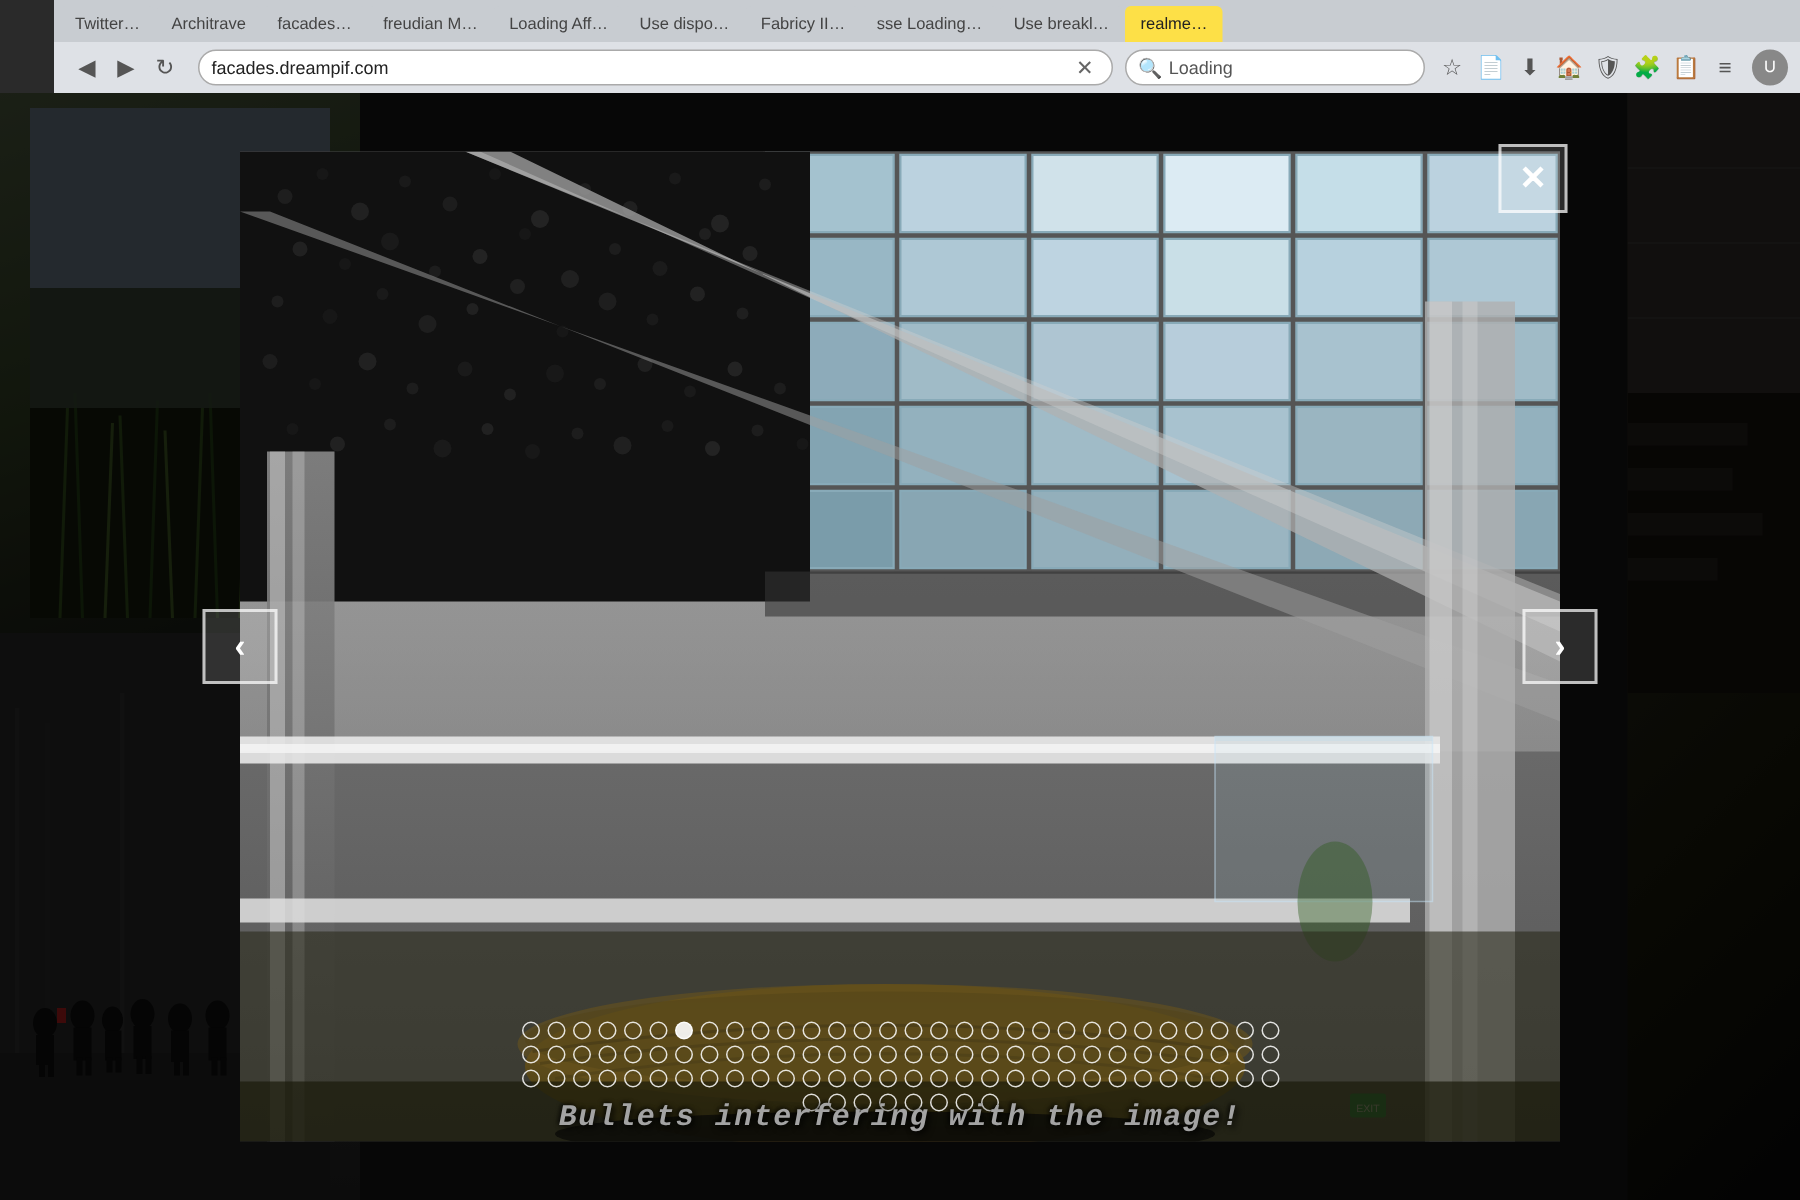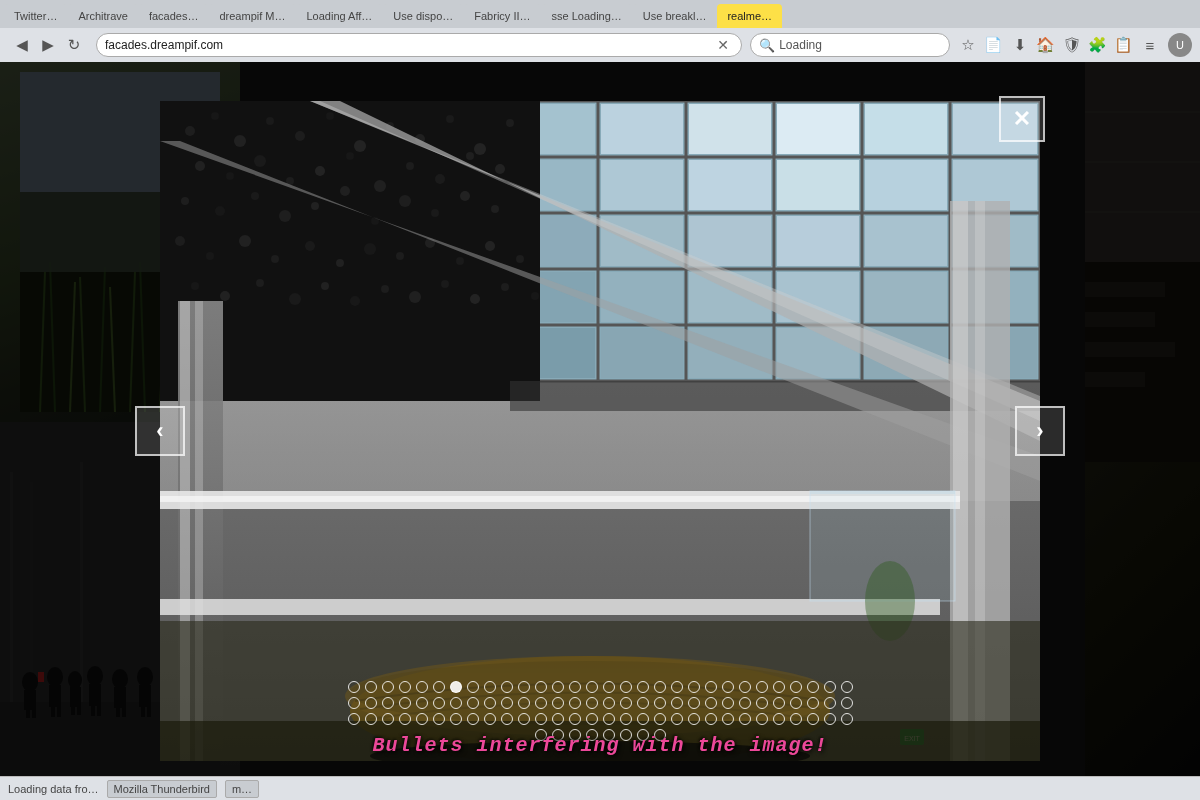"Twitter…" .browser-chrome { margin-left: none -> 36px }
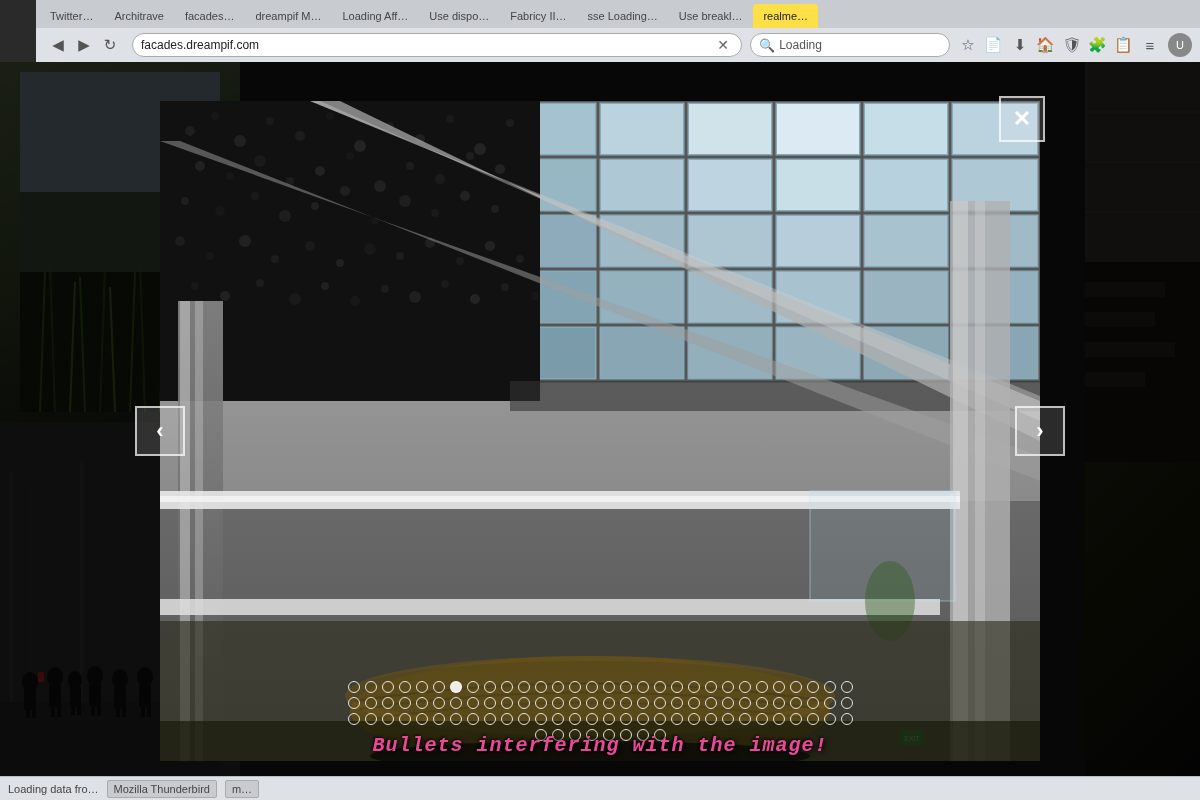"dreampif M…" span { text: dreampif -> freudian }
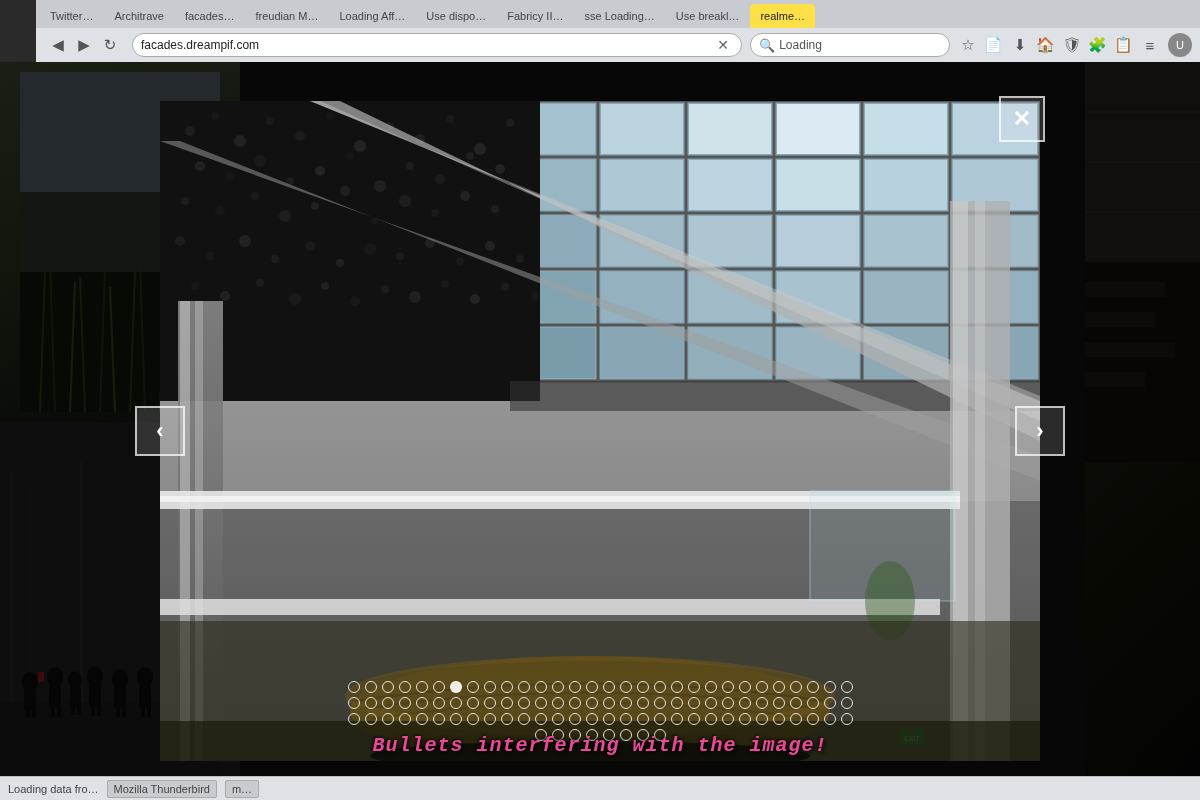"Bullets interfering with the image!" .warning-text { color: #ec4899 -> #a3a3a3 }
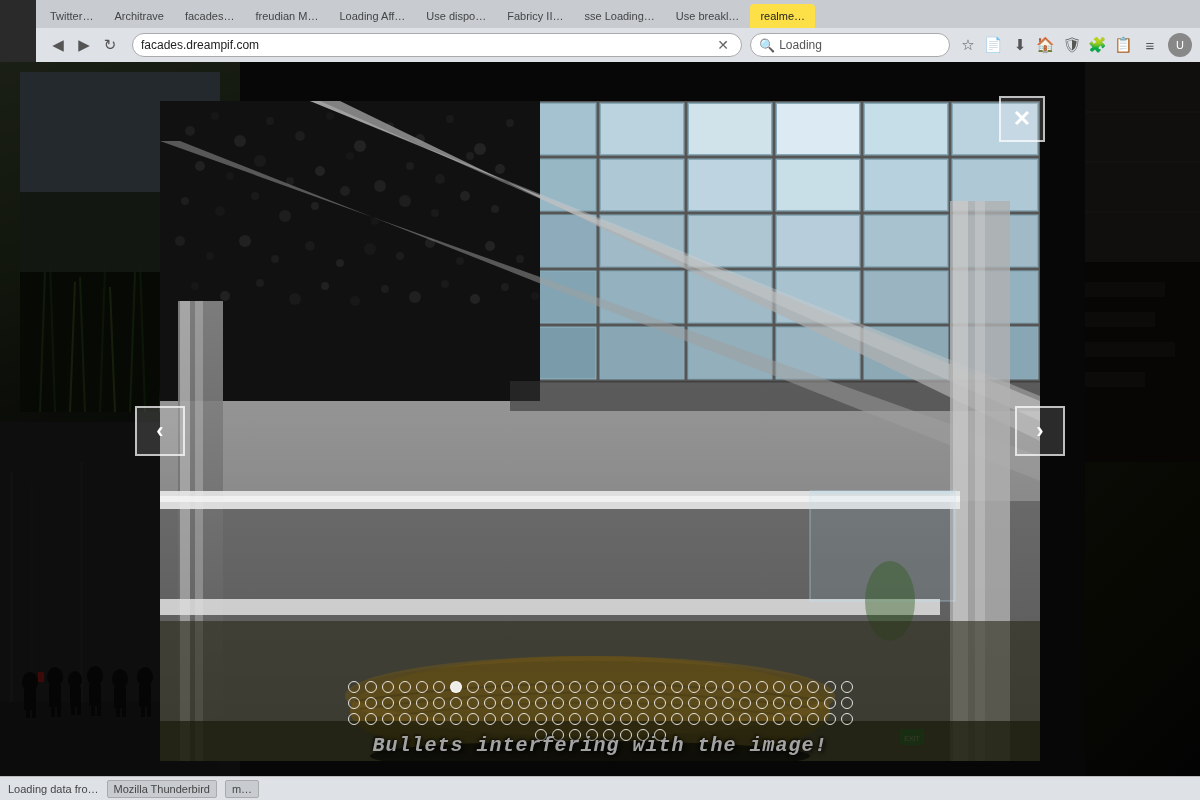"Loading data fro…" div.status-bar { html: <div> <span>Loading data fro…</span> <div>Mozilla Thunderbird</div> <div>m…</div> </div> -> none }
